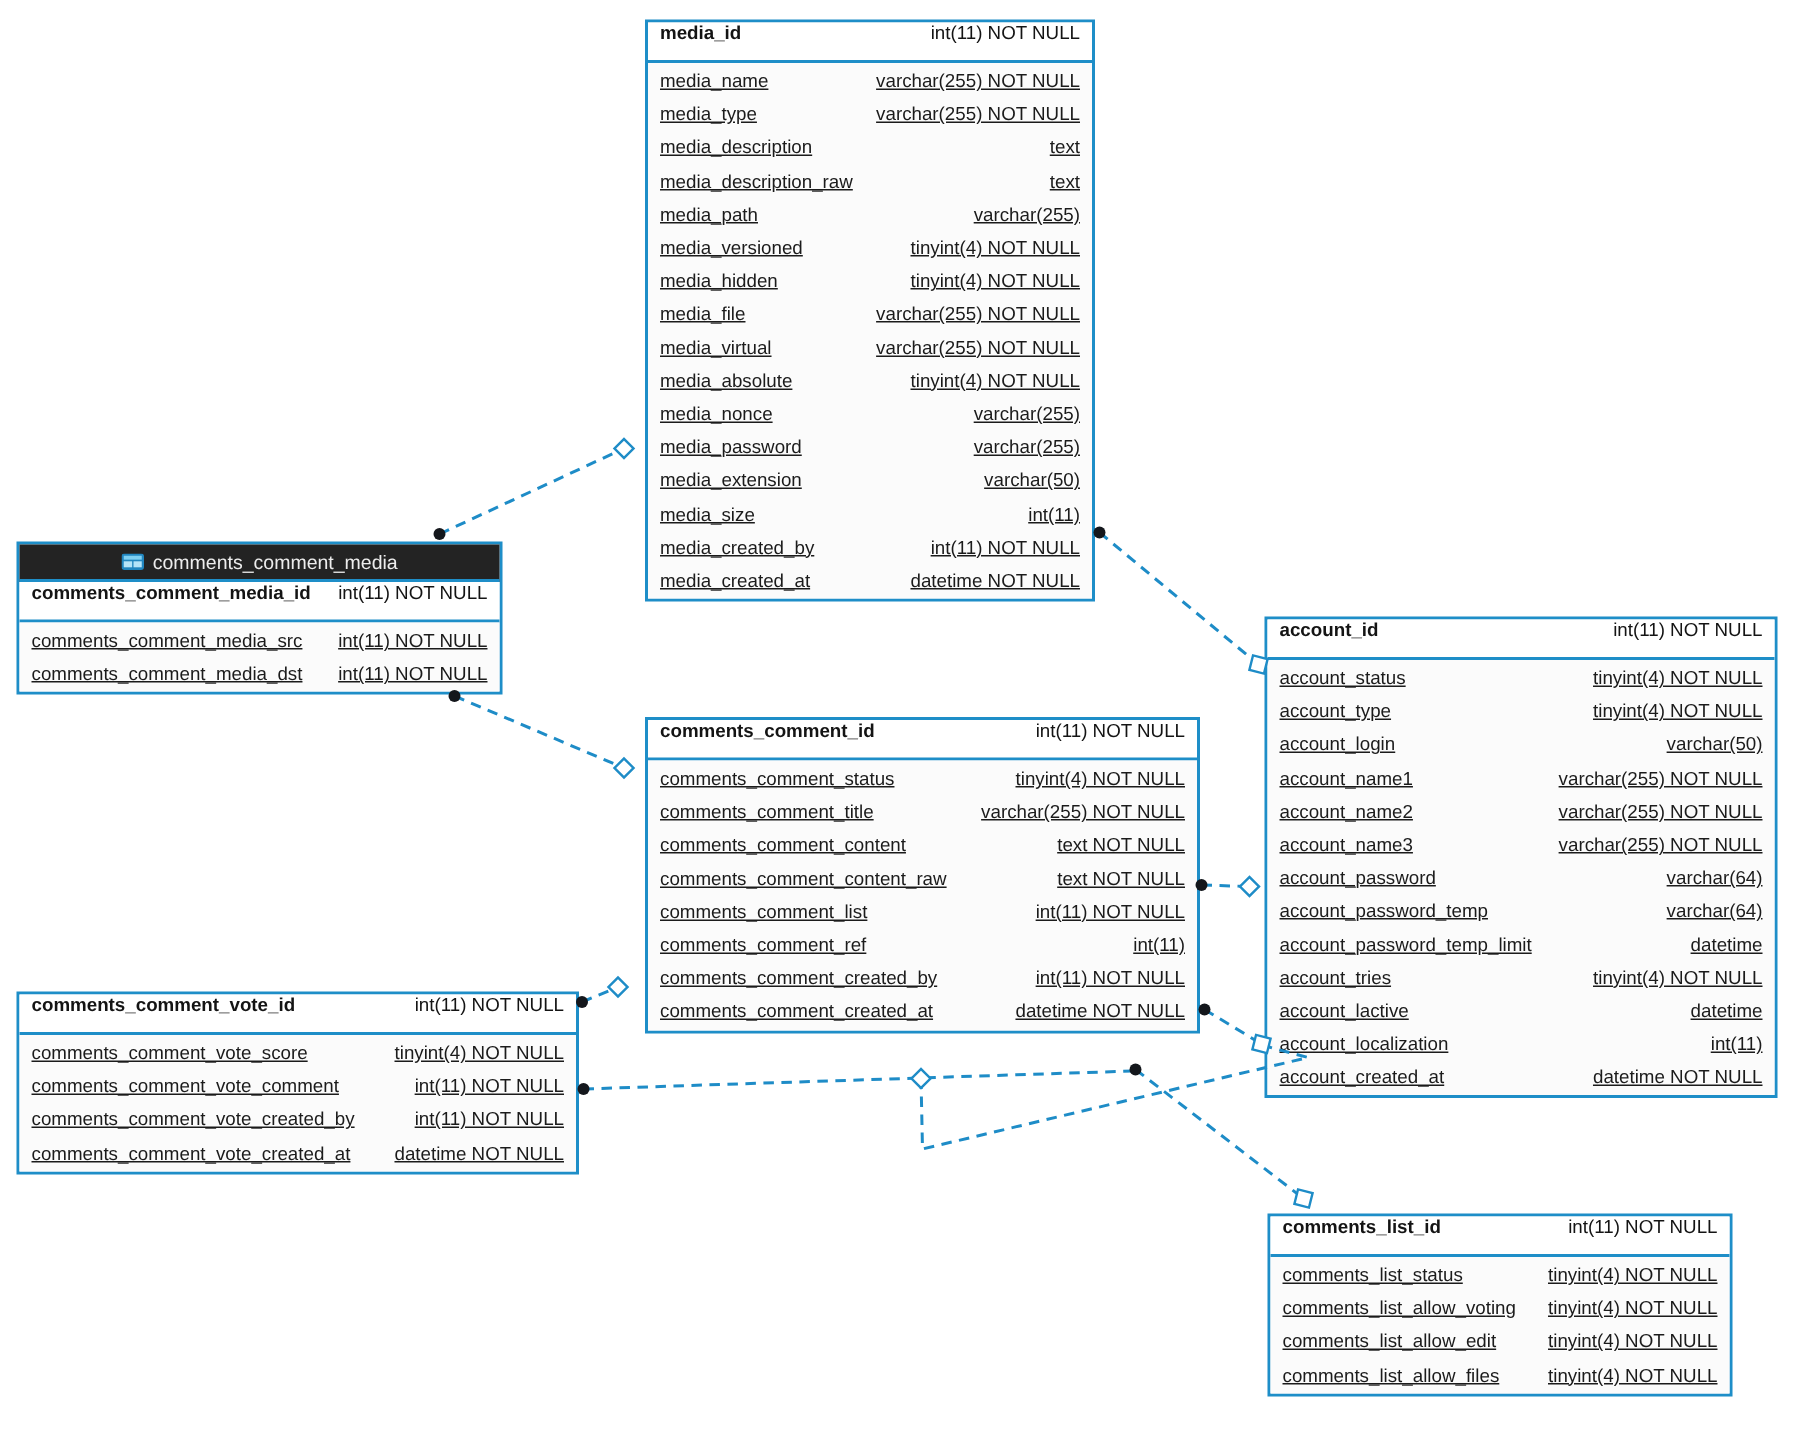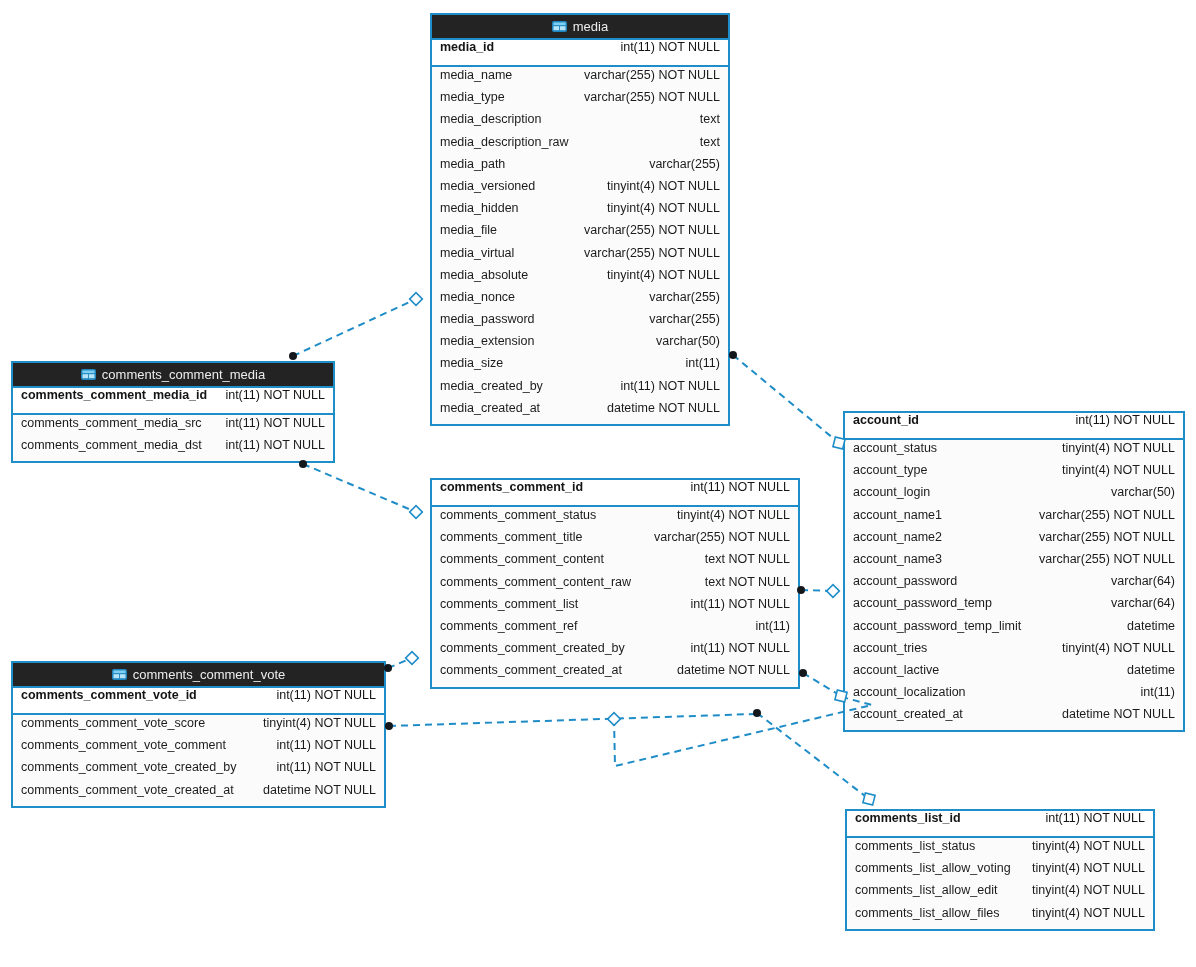"media" div.tbl-header { html: <div> <svg> <rect></rect> <rect></rect> <rect></rect> <rect></rect> </svg> <span>media</span> </div> -> none }
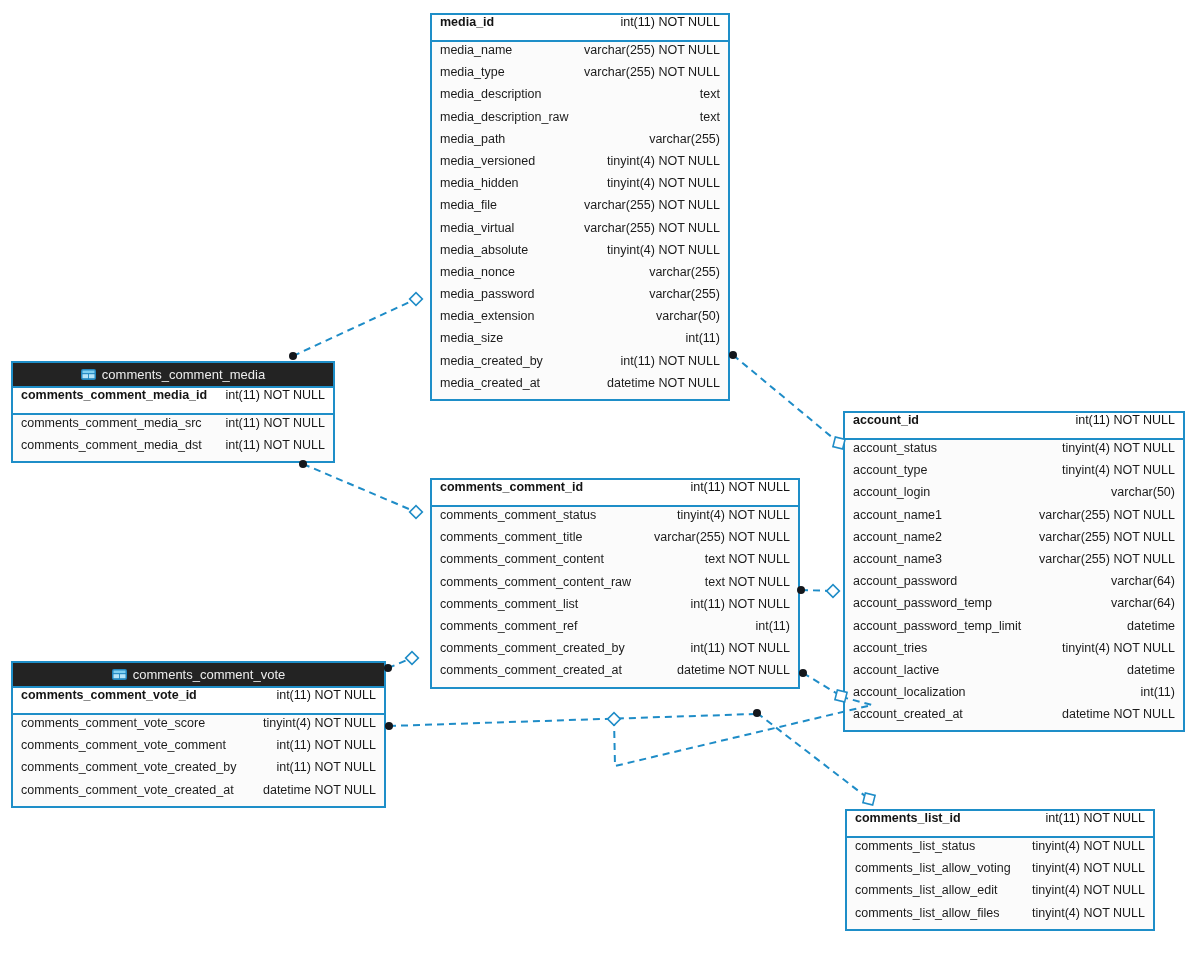"media_name" .f-row { align-items: flex-start -> center; text-decoration: none -> underline }
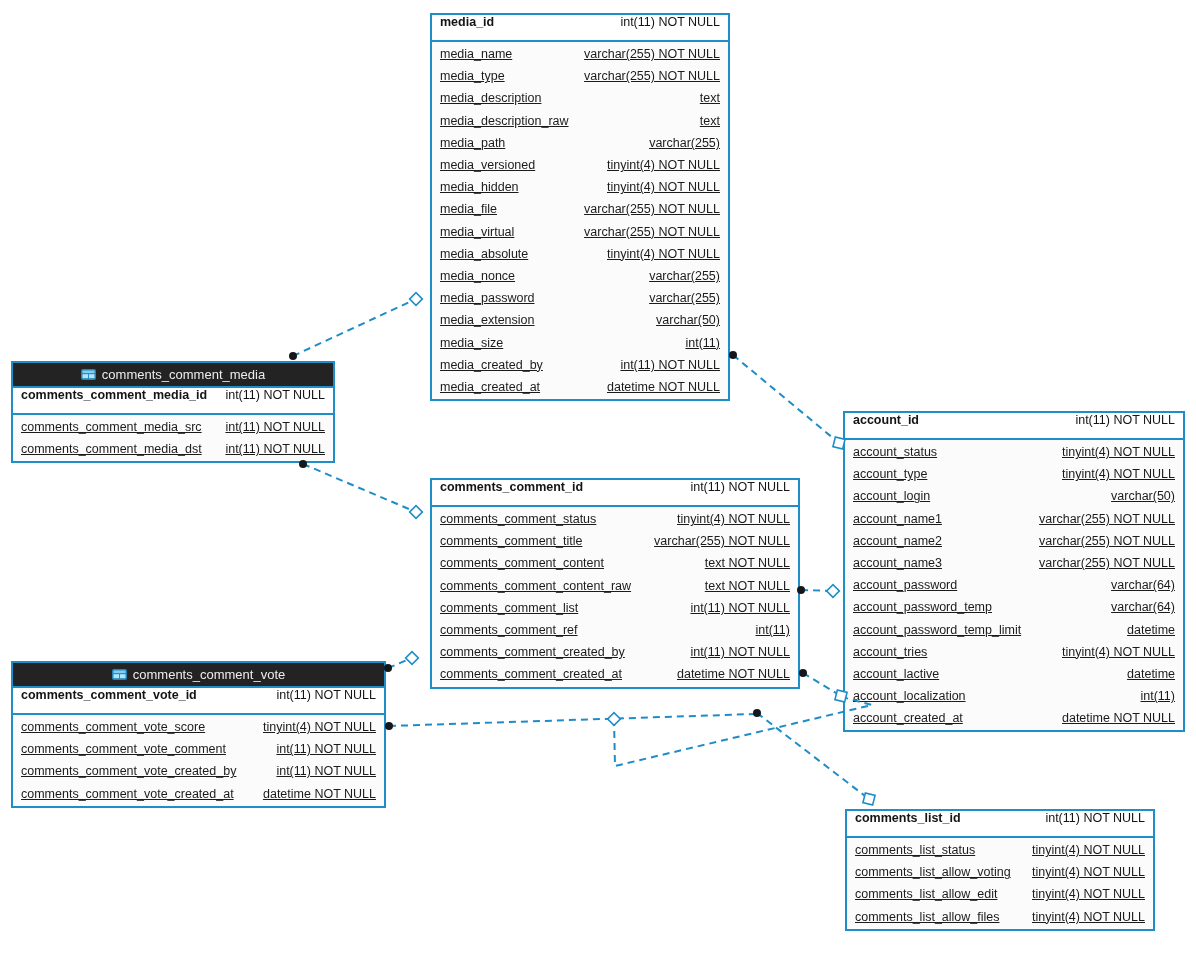"comments_comment_vote" div.tbl-header { html: <div> <svg> <rect></rect> <rect></rect> <rect></rect> <rect></rect> </svg> <span>comments_comment_vote</span> </div> -> none }
